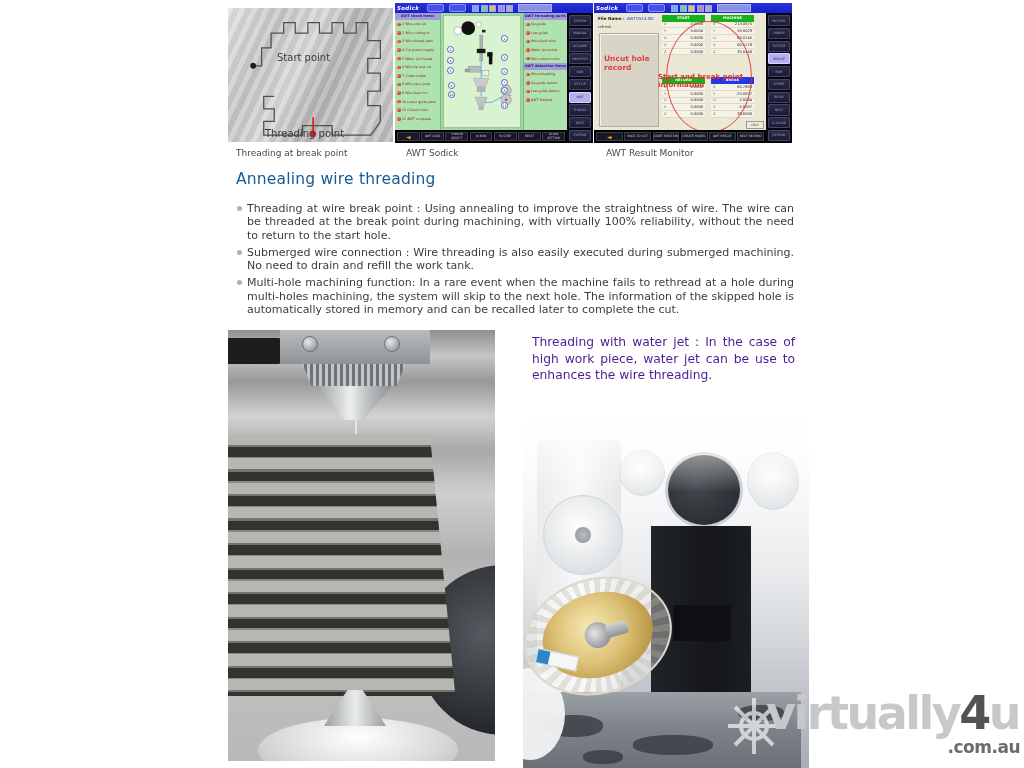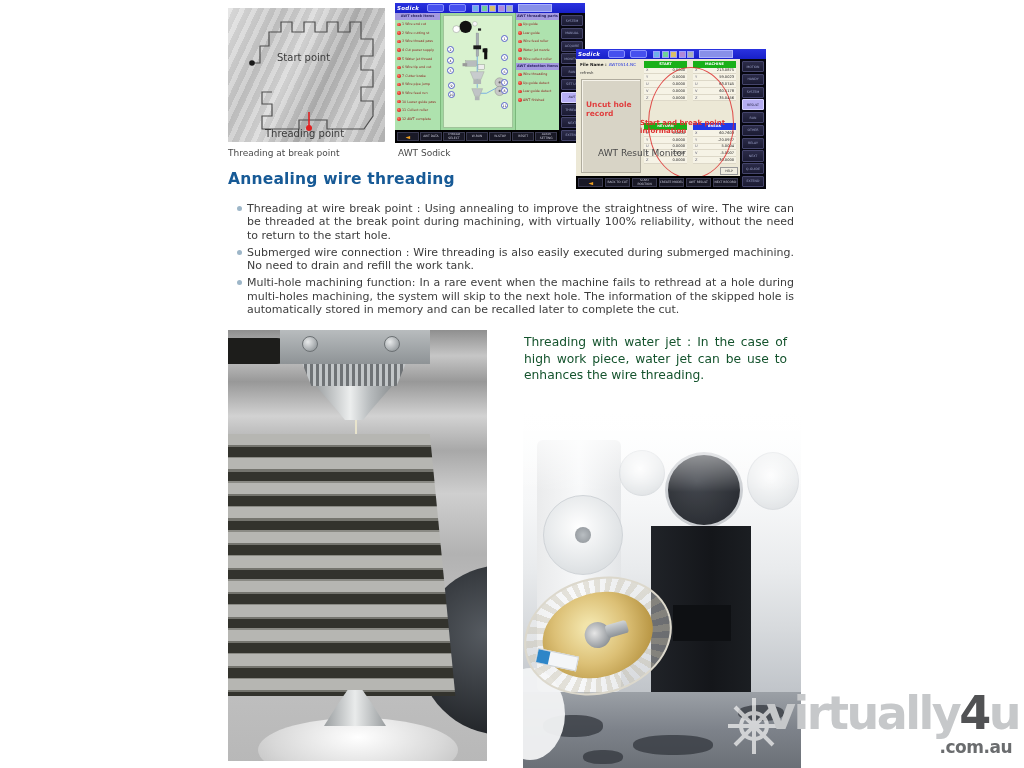"Start point" .abs { padding-left: none -> 8px }
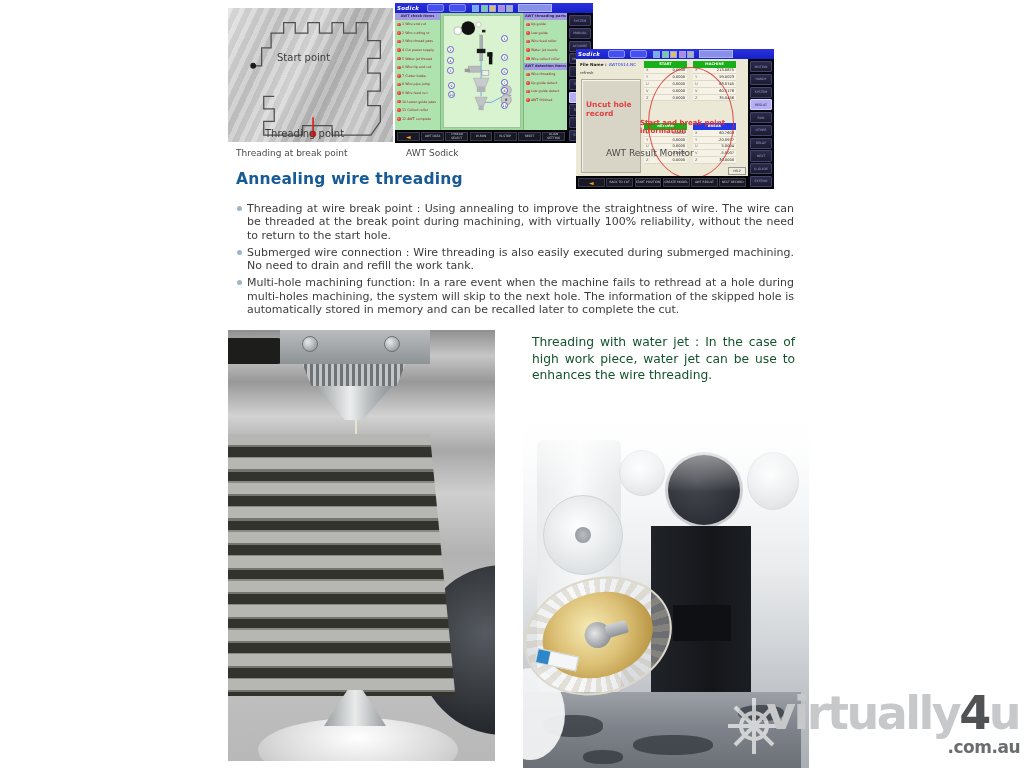"Uncut hole record" .shot-result { left: 576px -> 594px; margin-top: 46px -> none }
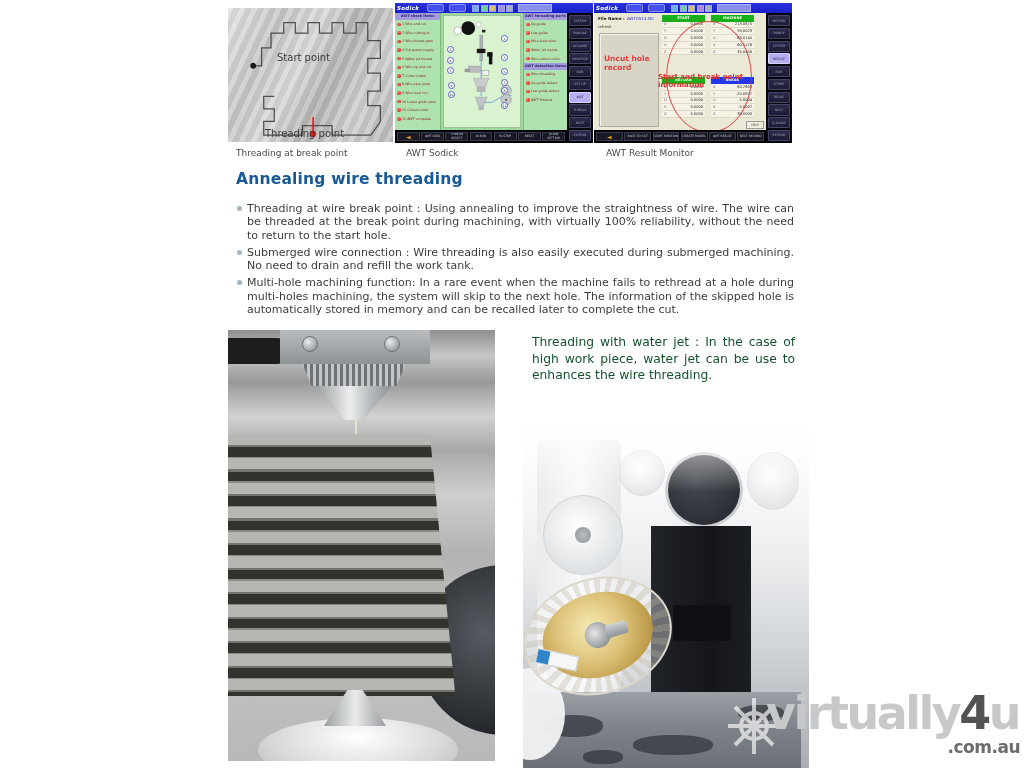"Annealing wire threading" .heading { font-weight: bold -> normal }
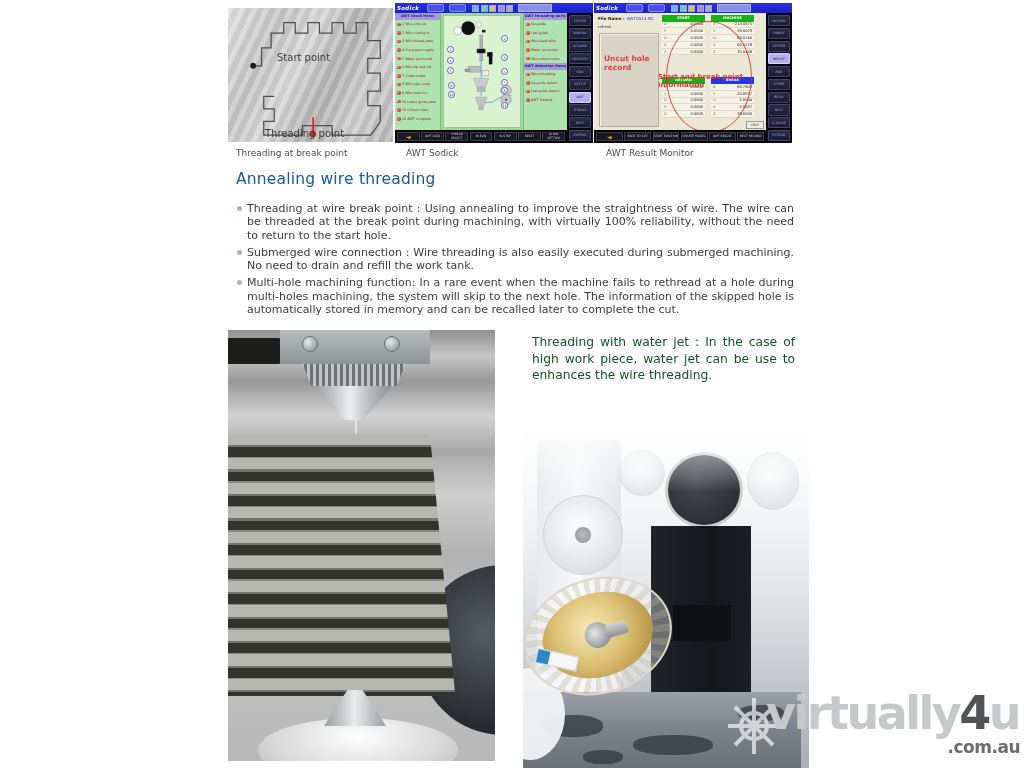"Threading with water jet :" .waterjet { color: #14532d -> #4c1d95 }
